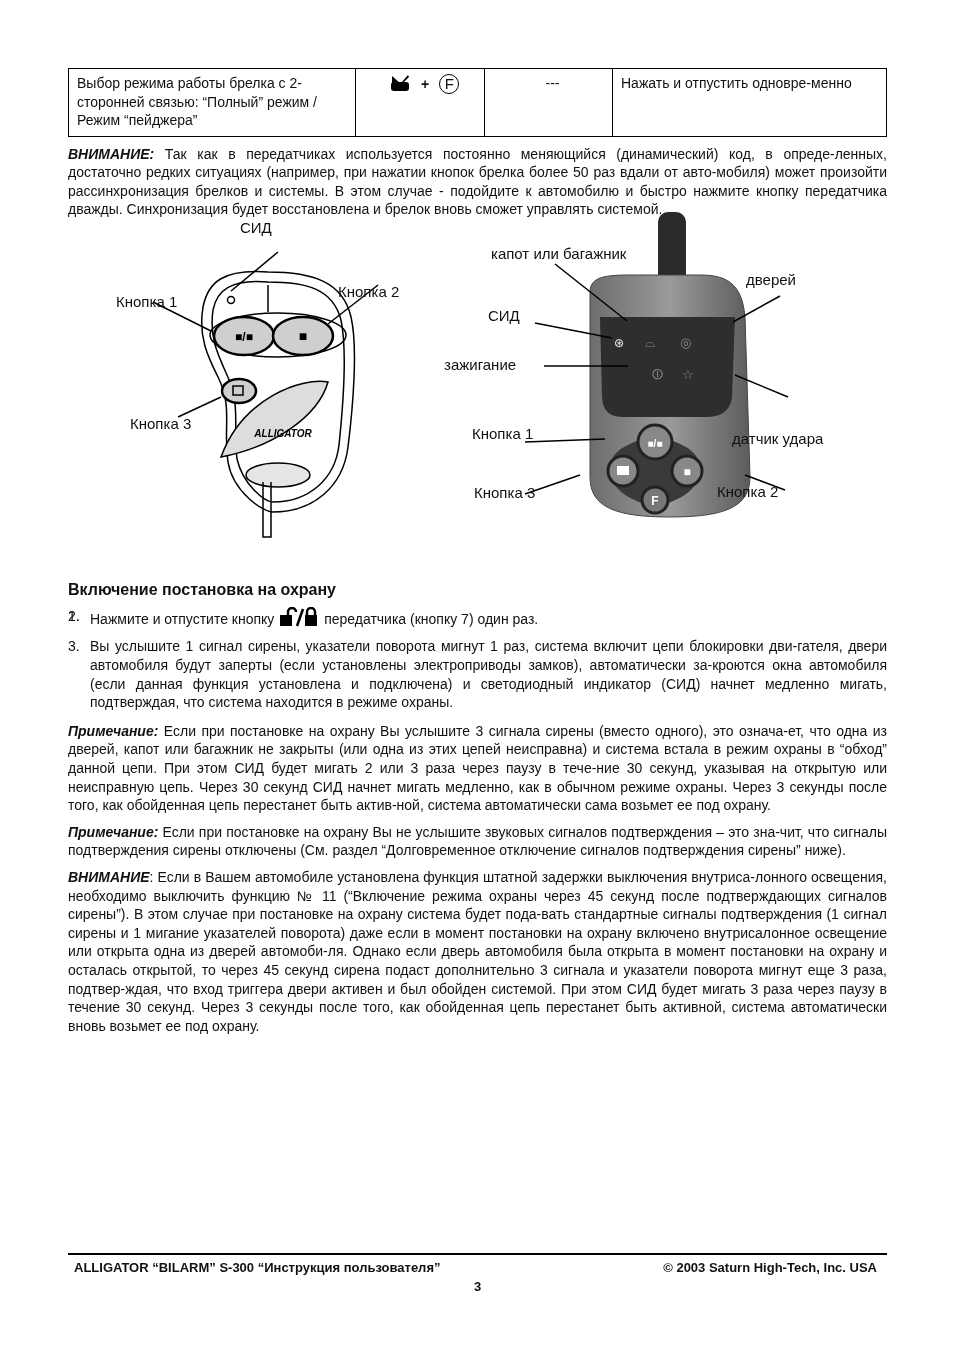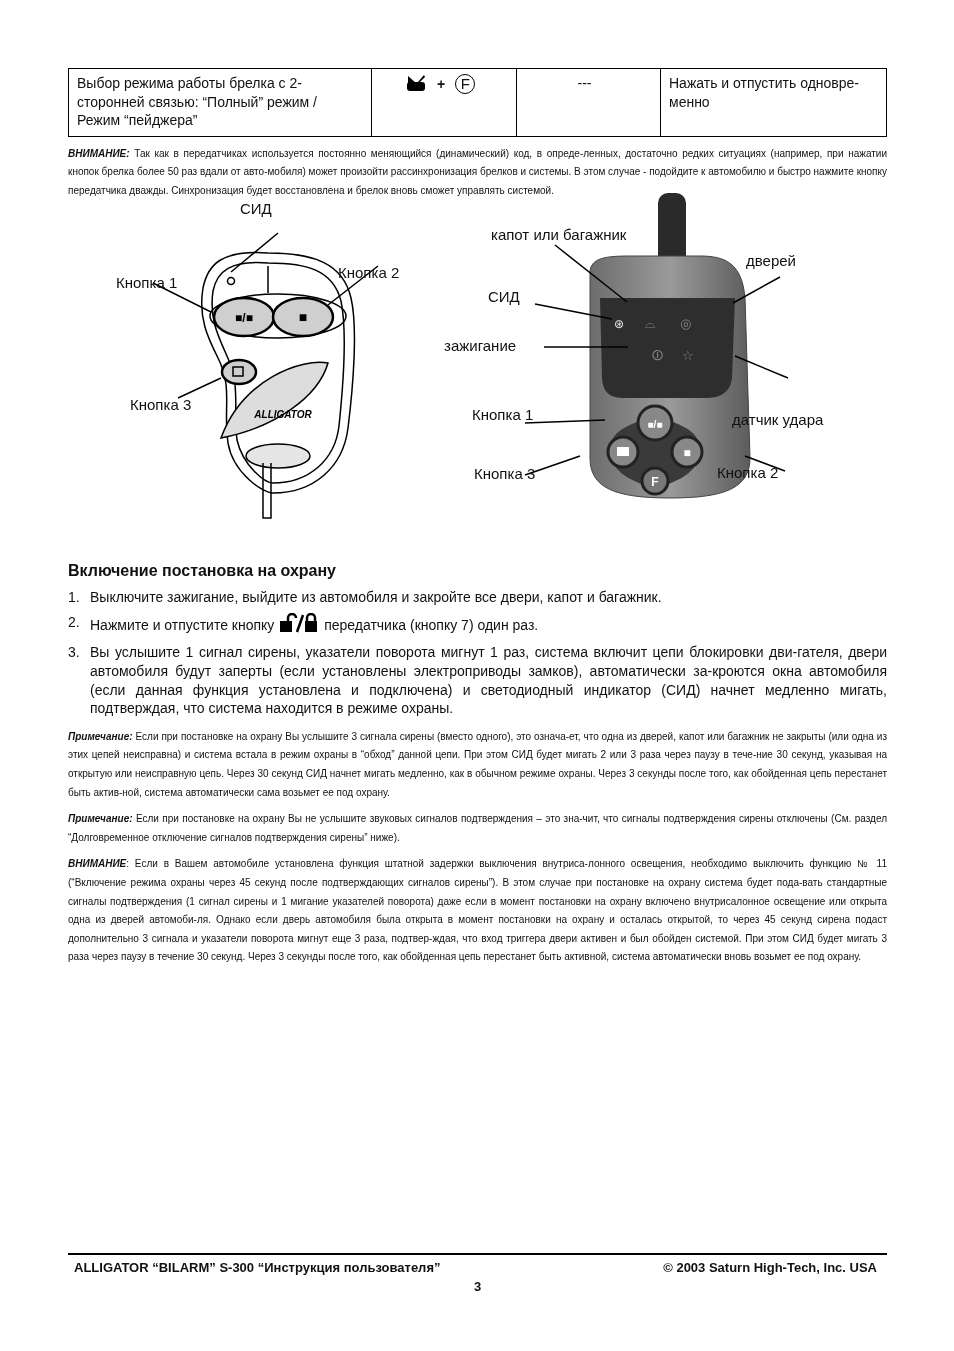"Выбор режима работы брелка с" table.cmd td { padding: 5px 16px 6px 8px -> 5px 0 6px 8px }
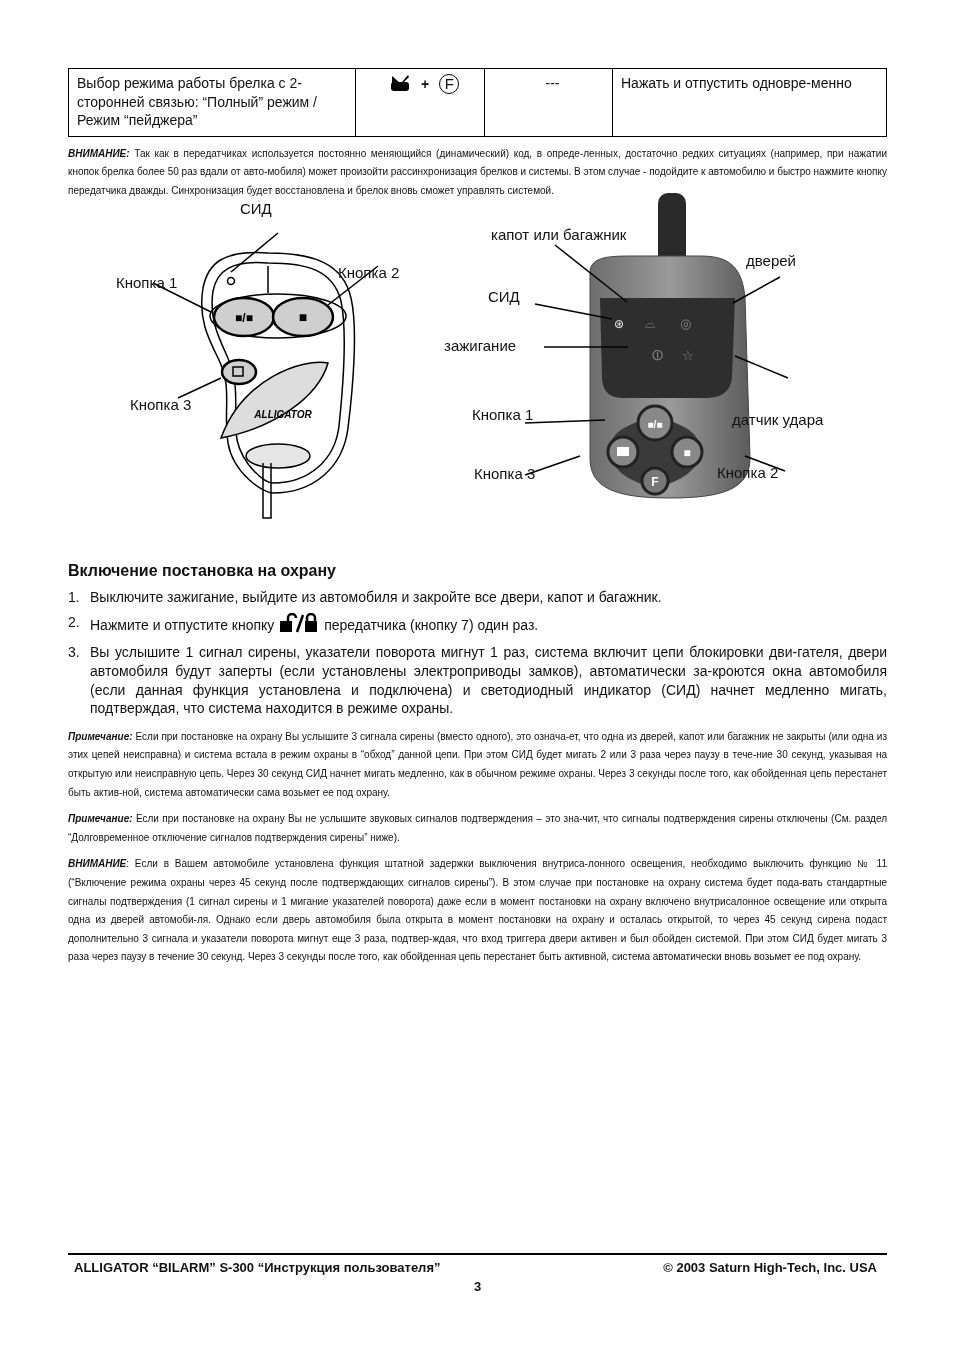"ВНИМАНИЕ: Так как в передатчиках" p.txt { font-size: 10px -> 14px }
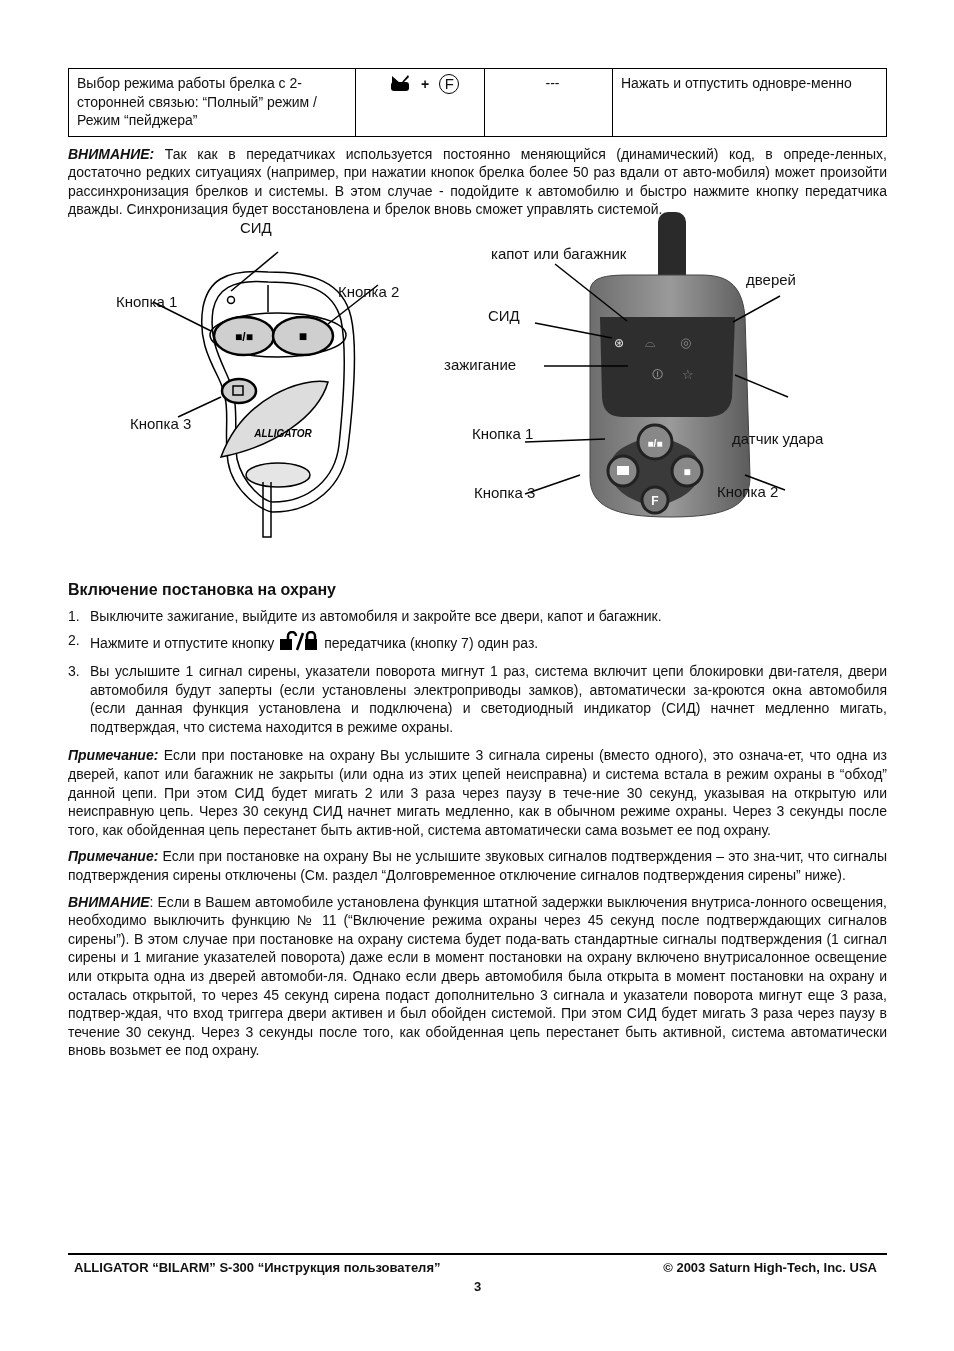"Выключите зажигание, выйдите из" span { html: <span>Выключите зажигание, выйдите из автомобиля и закройте все двери, капот и багажник.</span> -> none }
